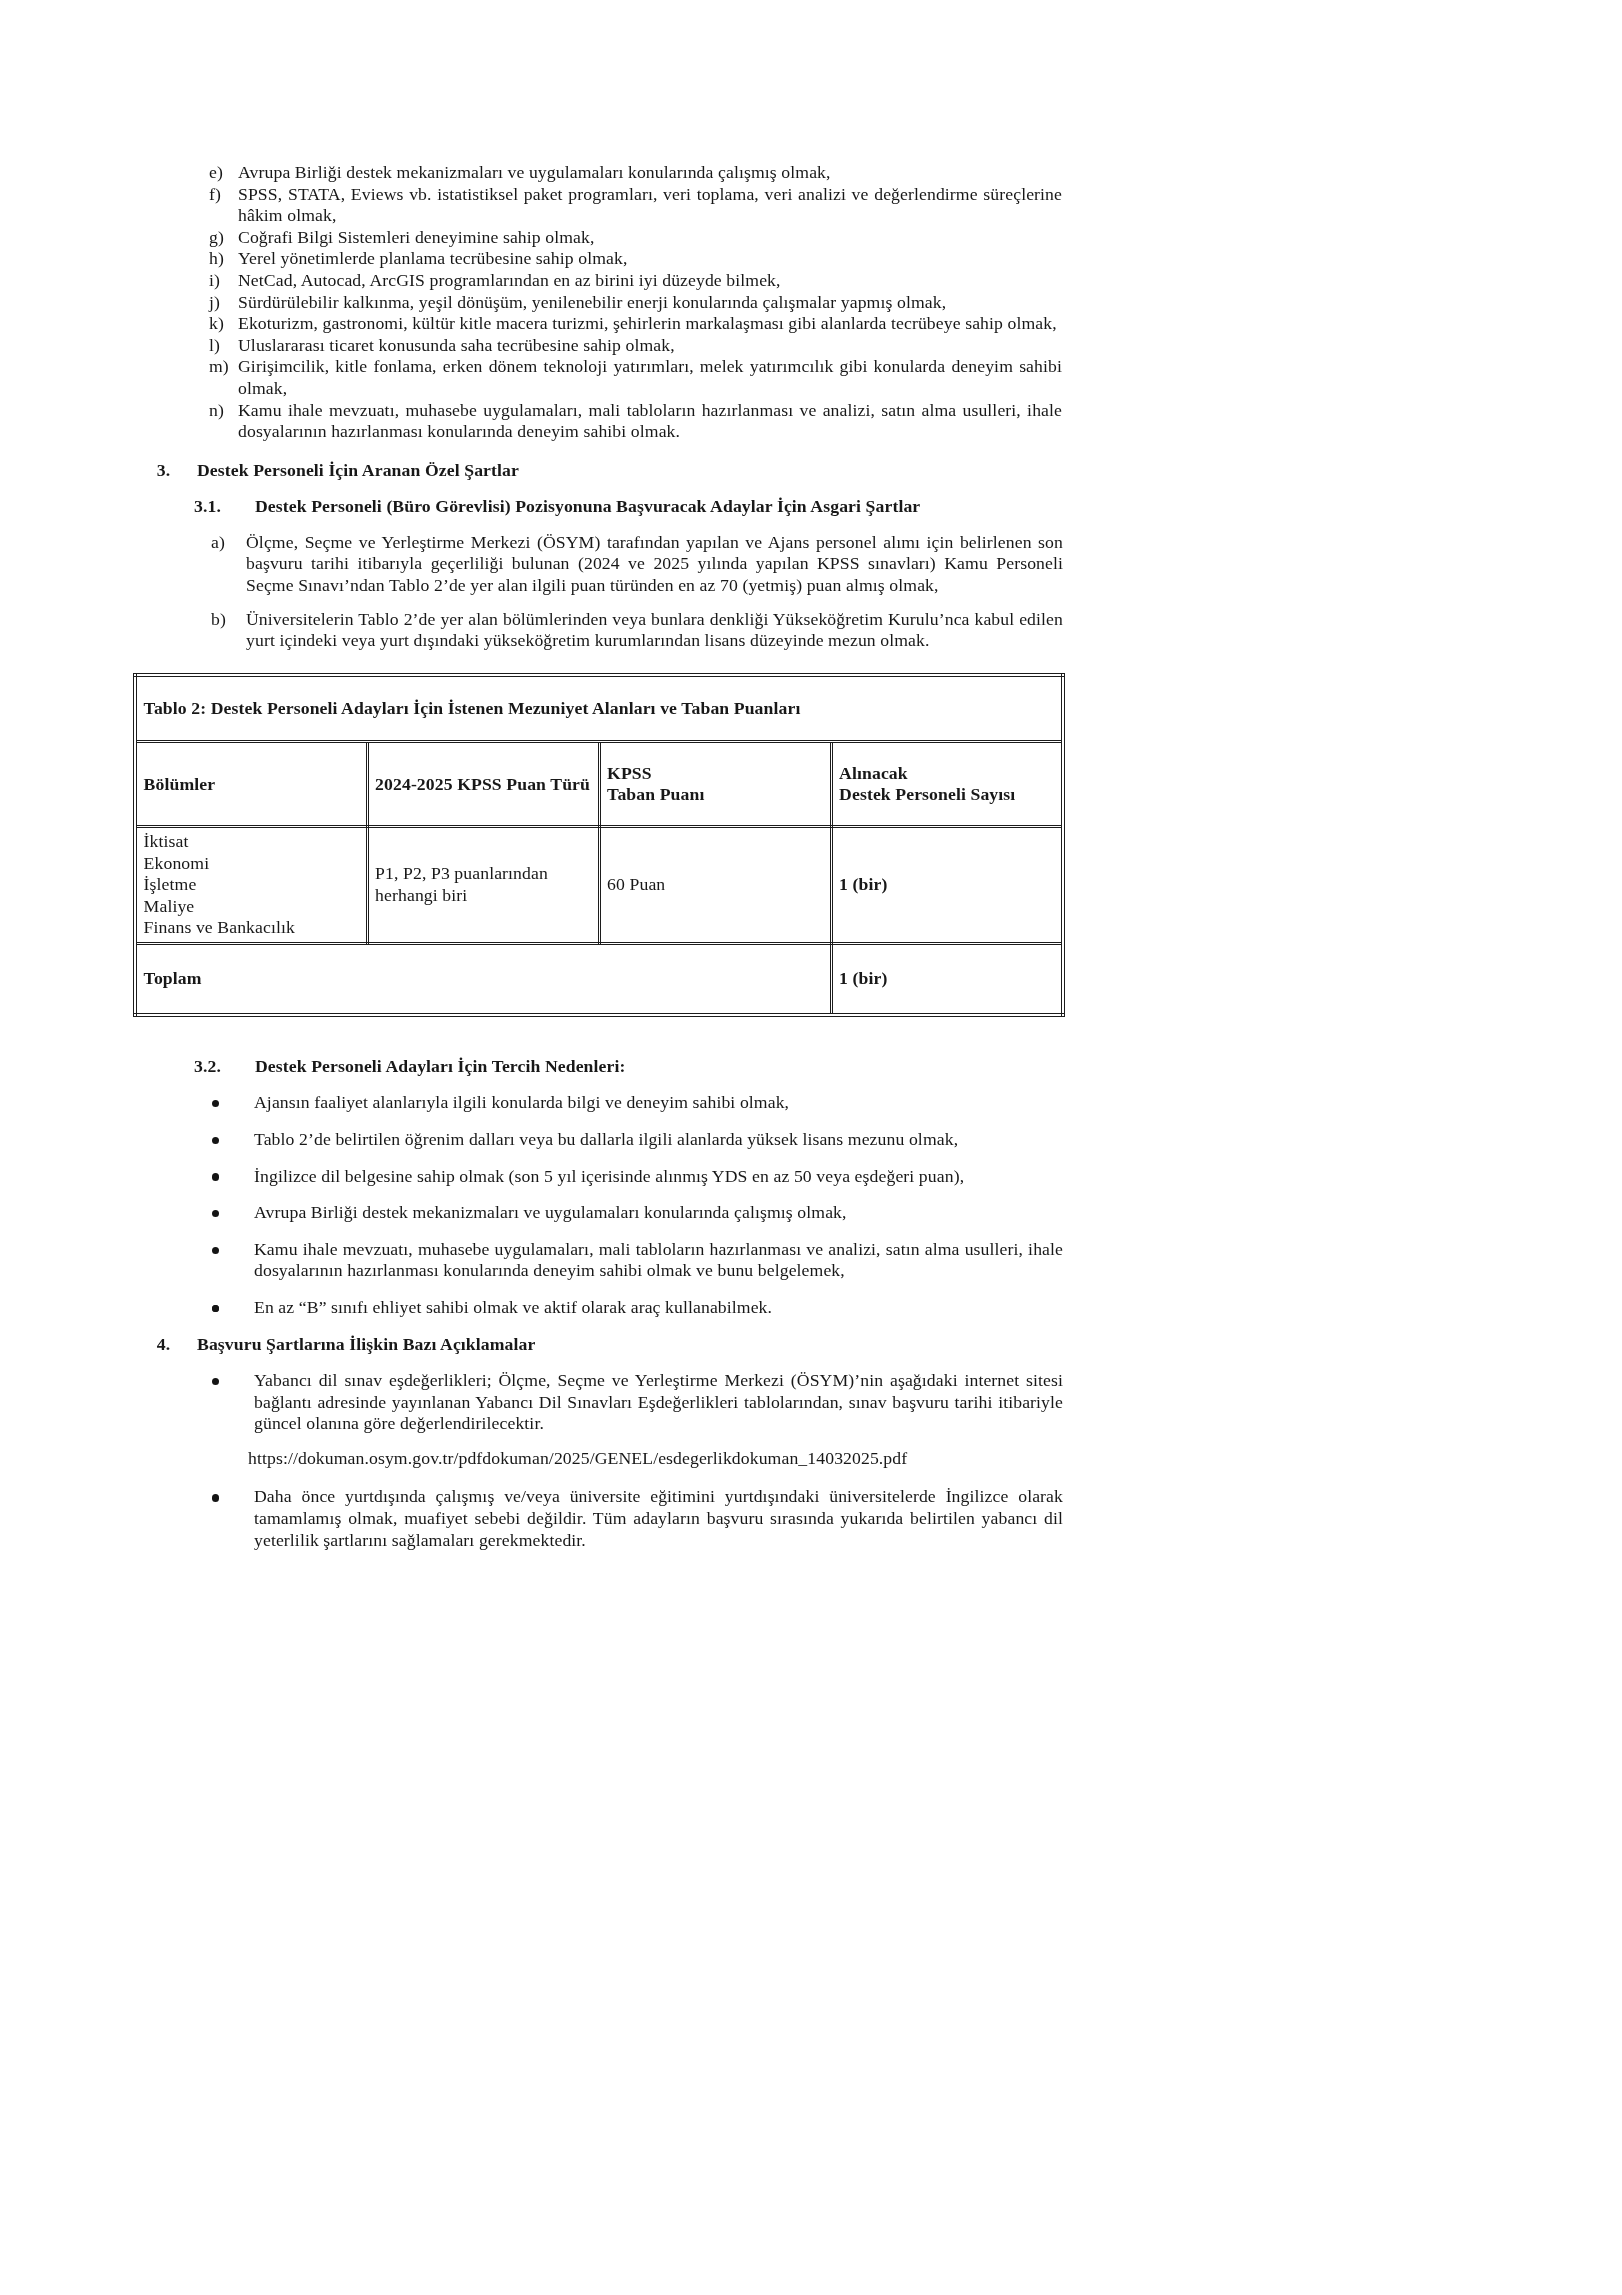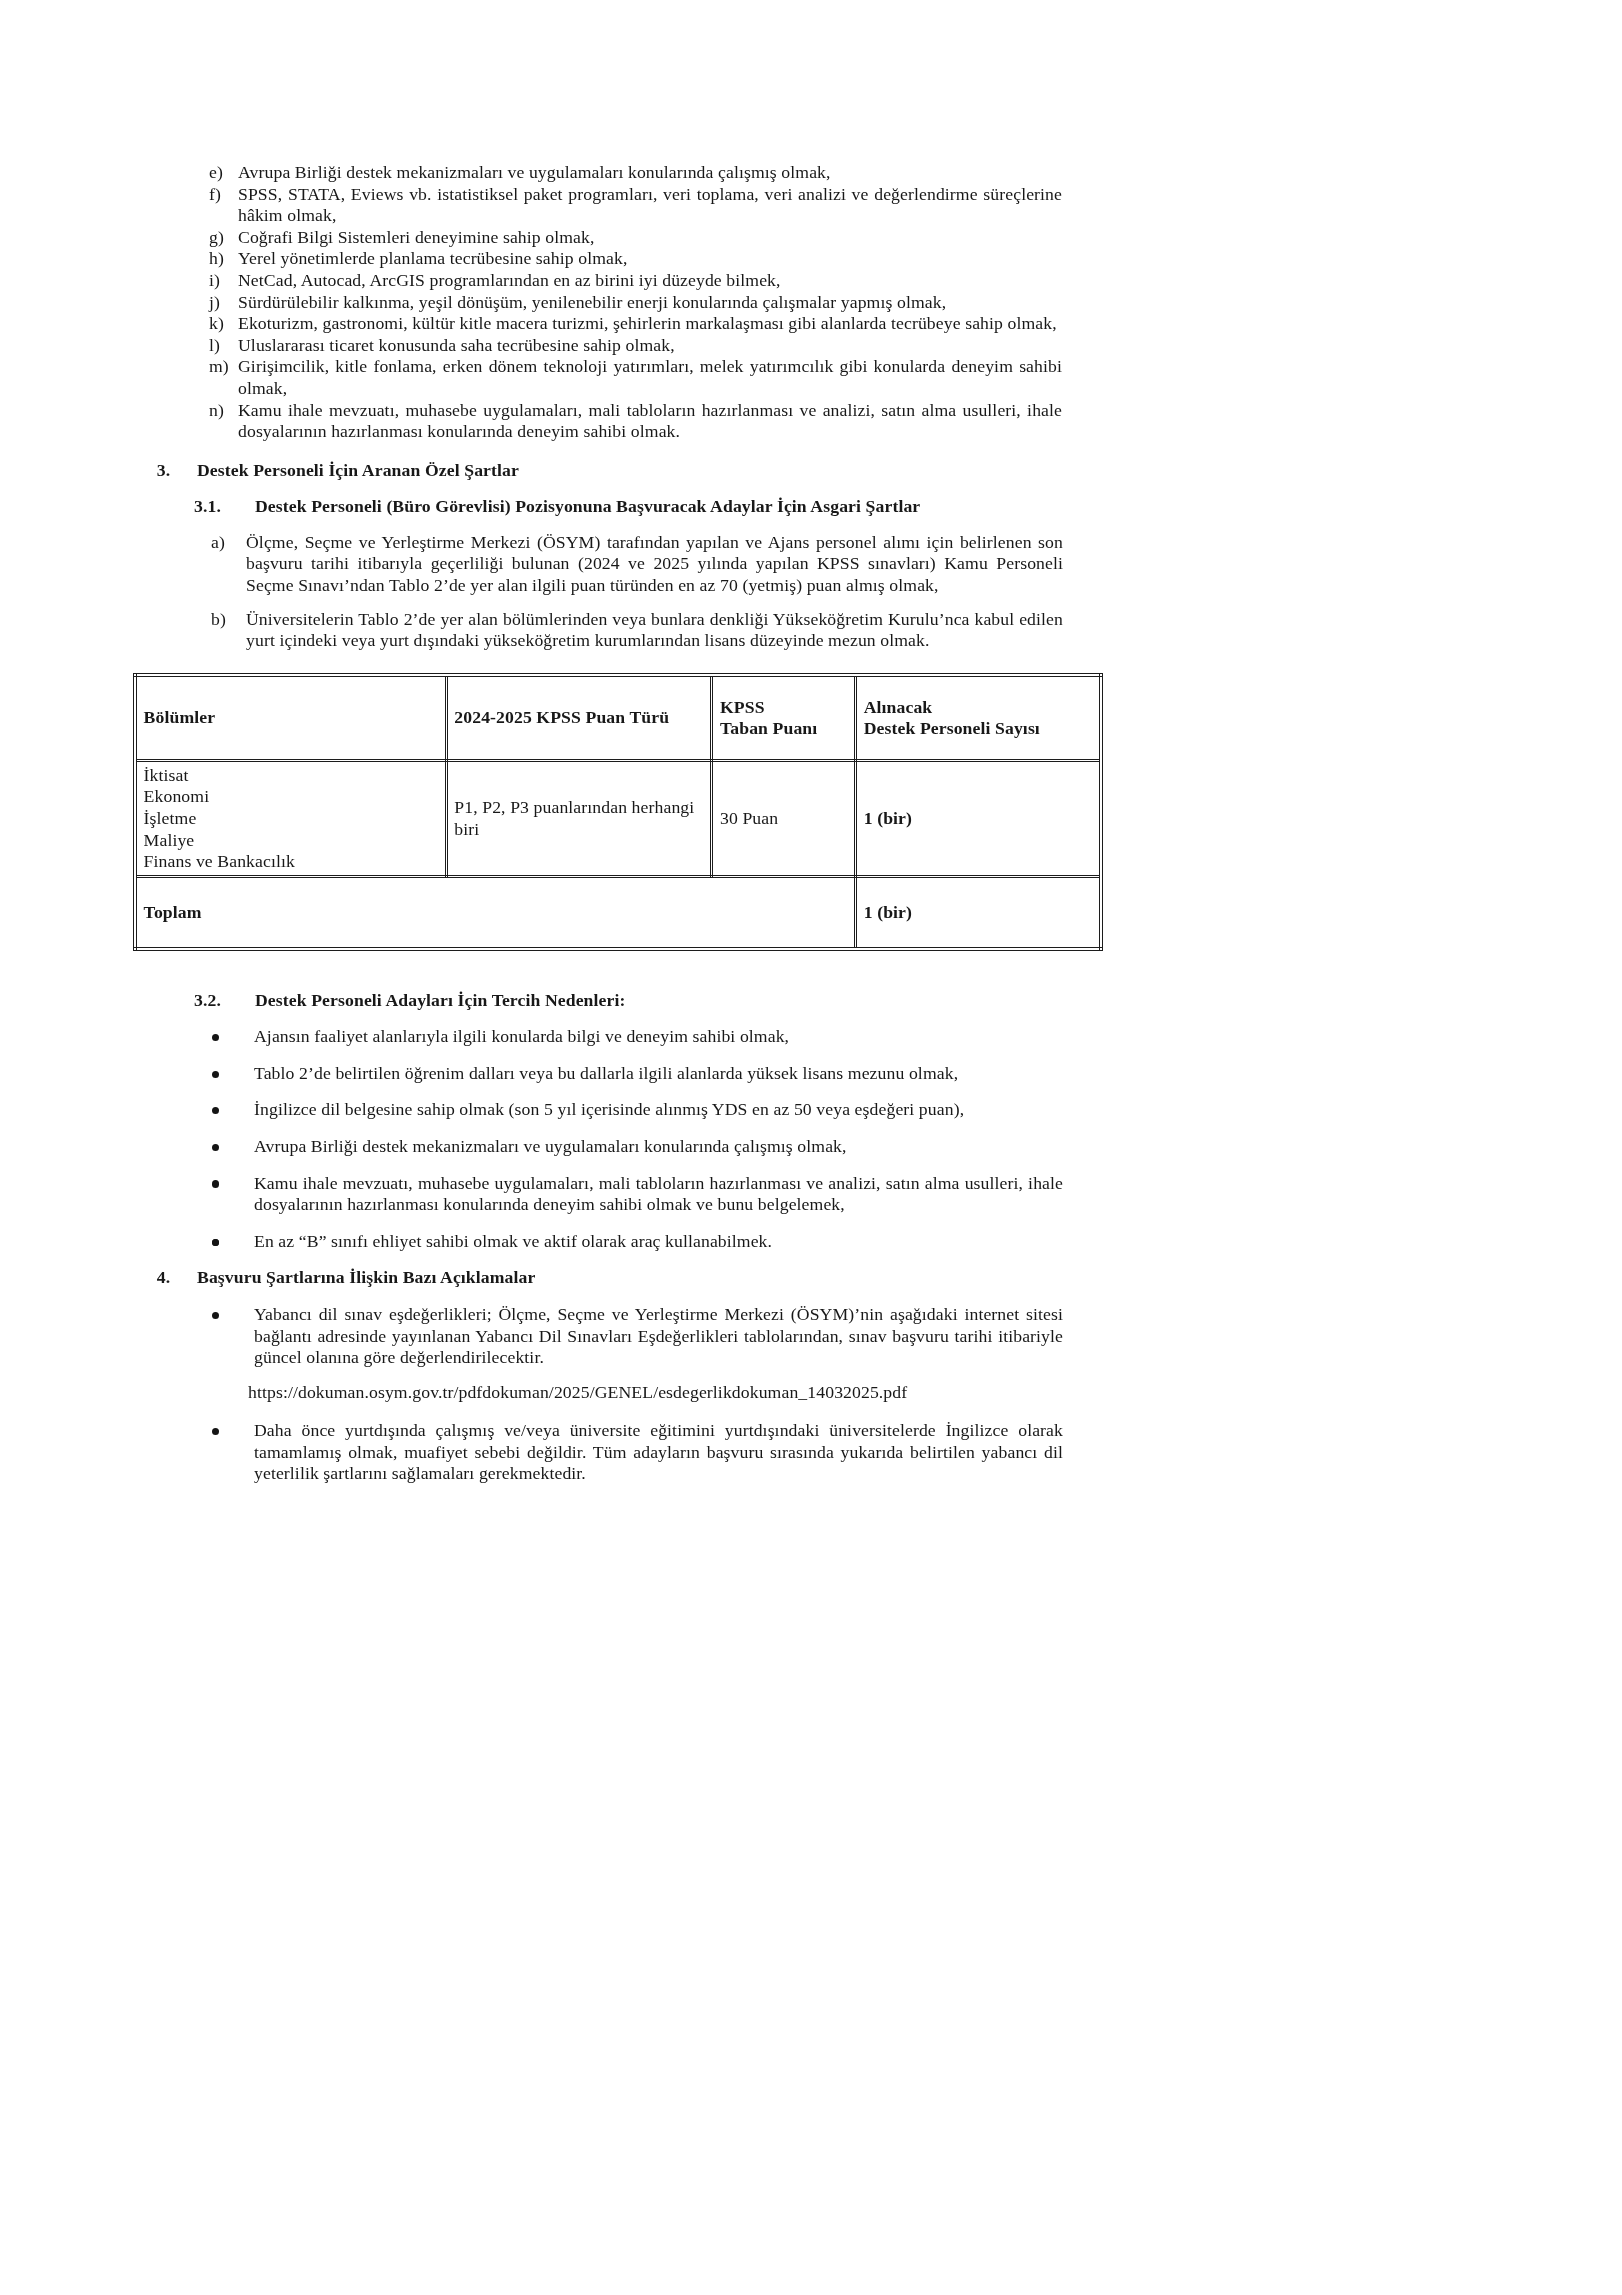"Tablo 2: Destek Personeli Adayları" tr.title-row { html: none -> <tr> <td>Tablo 2: Destek Personeli Adayları İçin İstenen Mezuniyet Alanları ve Taban Puanları</td> </tr> }
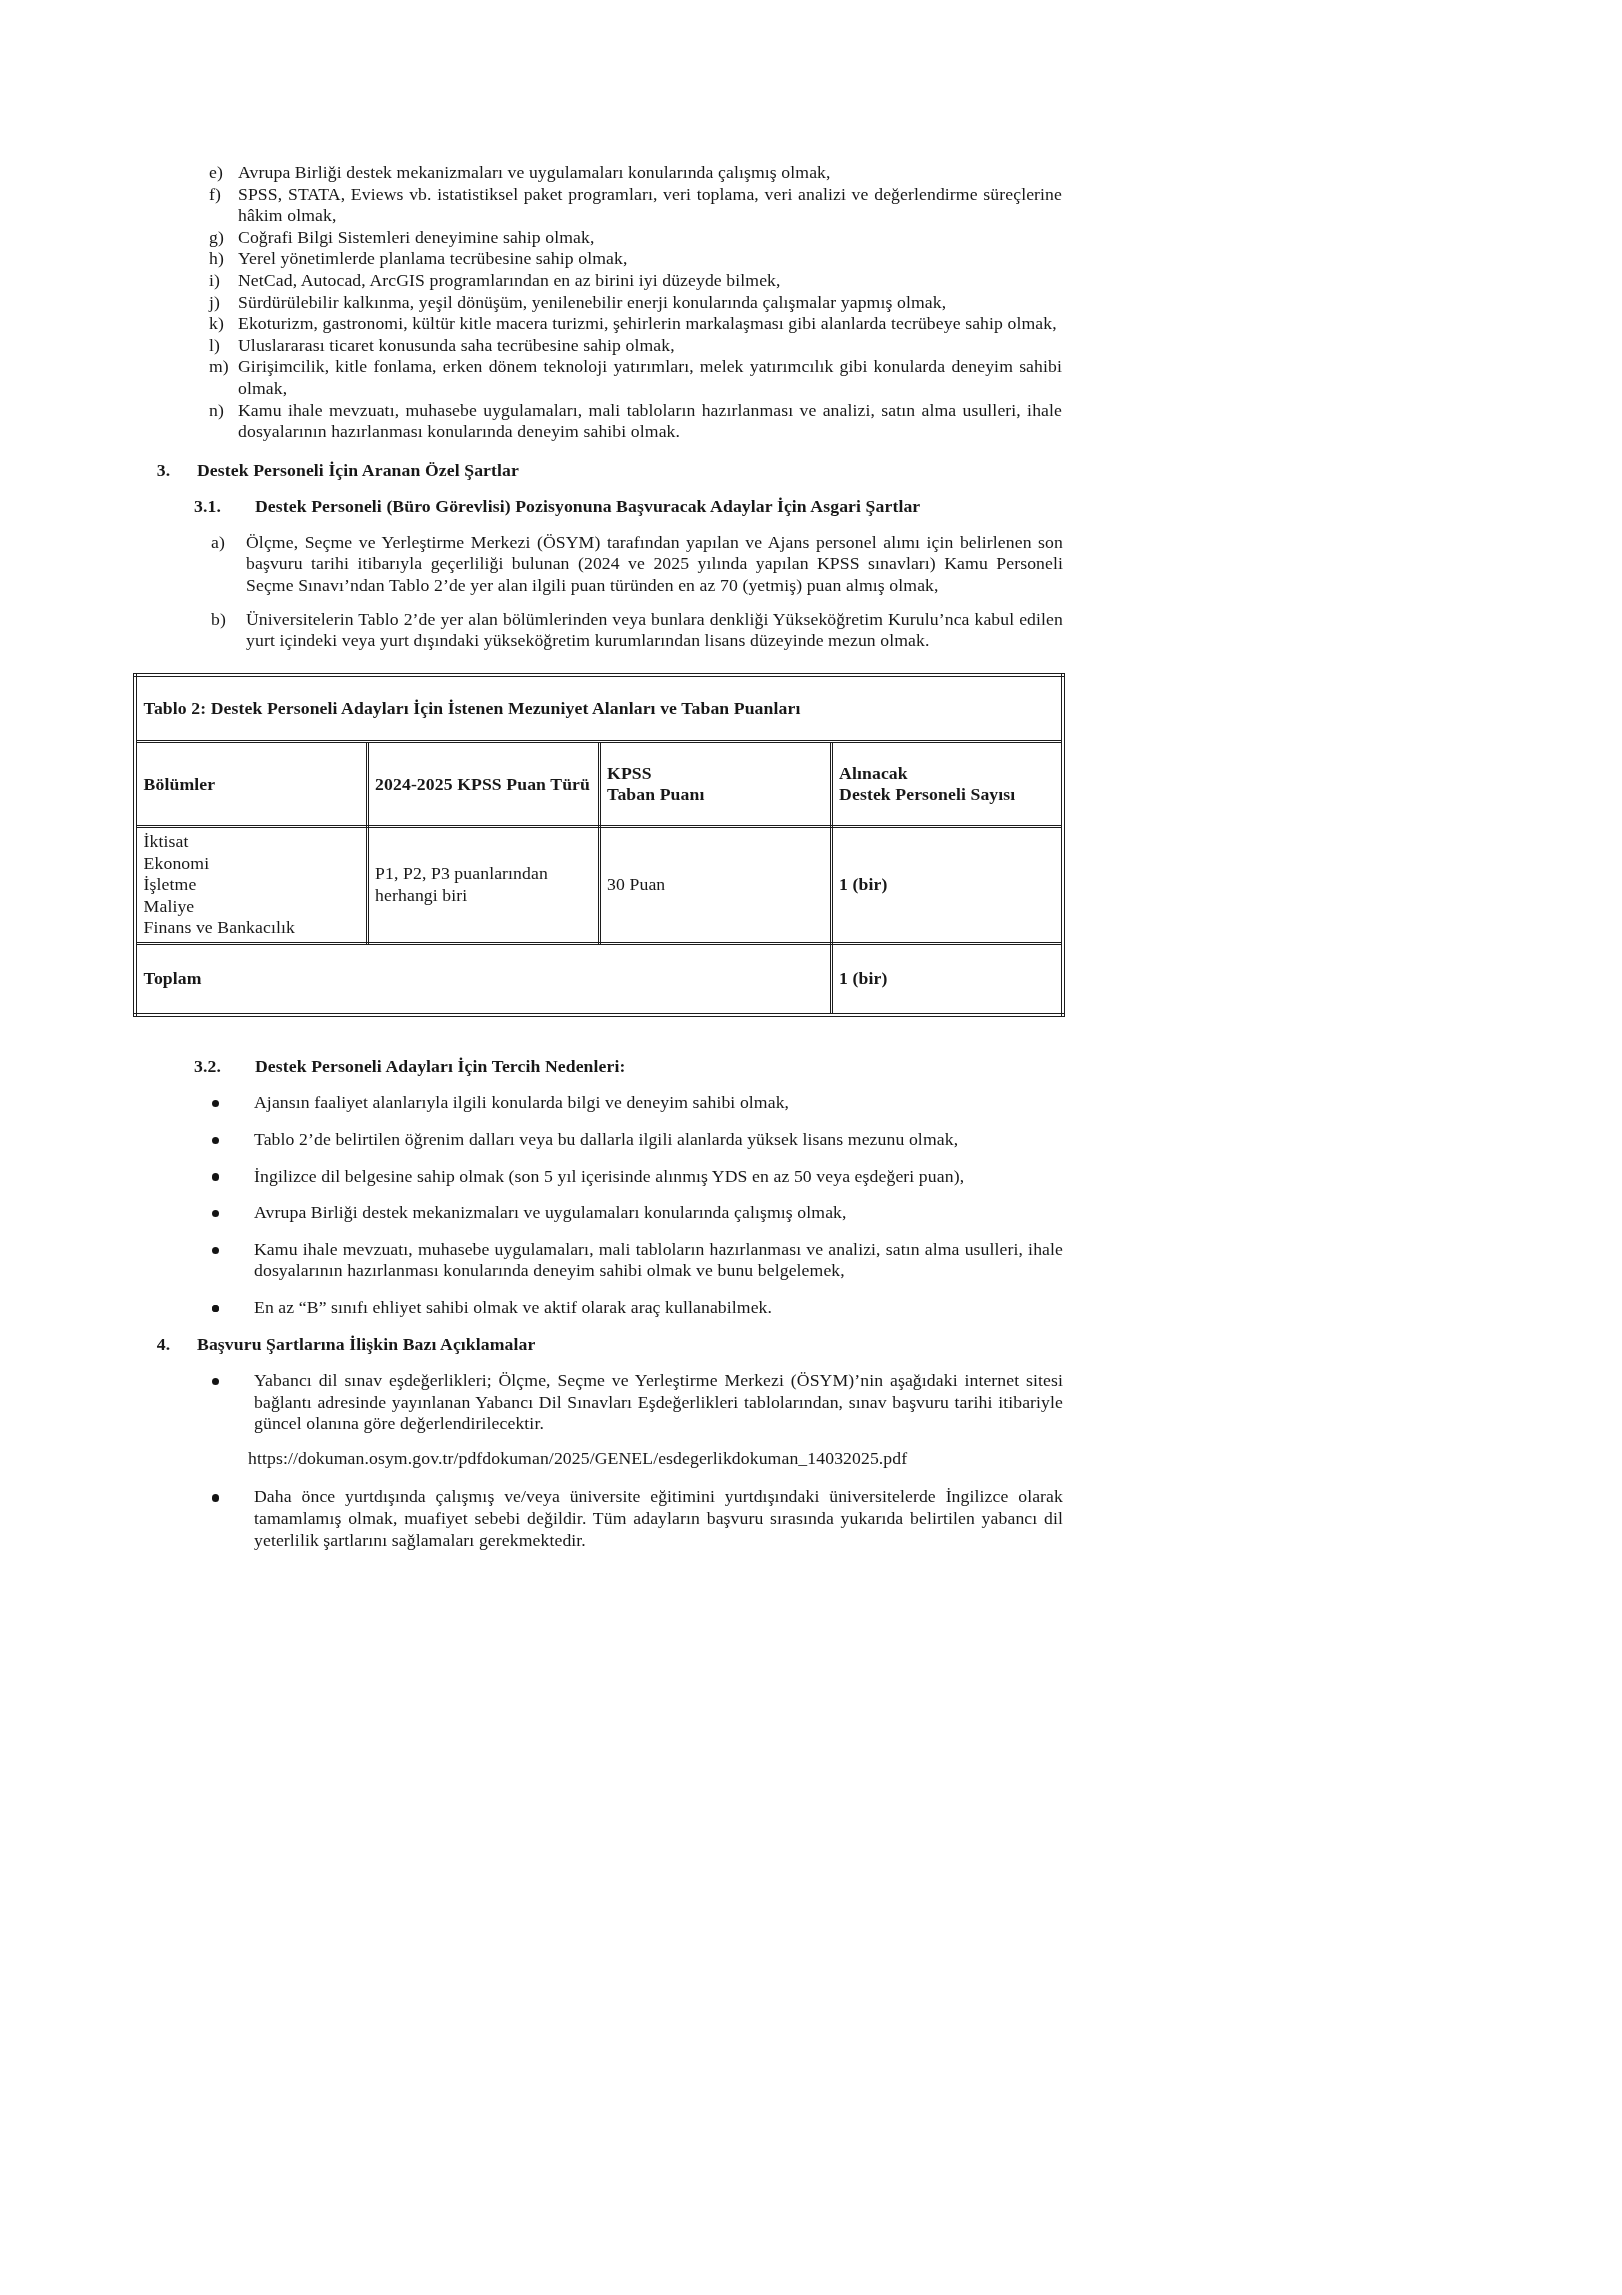"30 Puan" td.col3 { text: 30 -> 60 }
